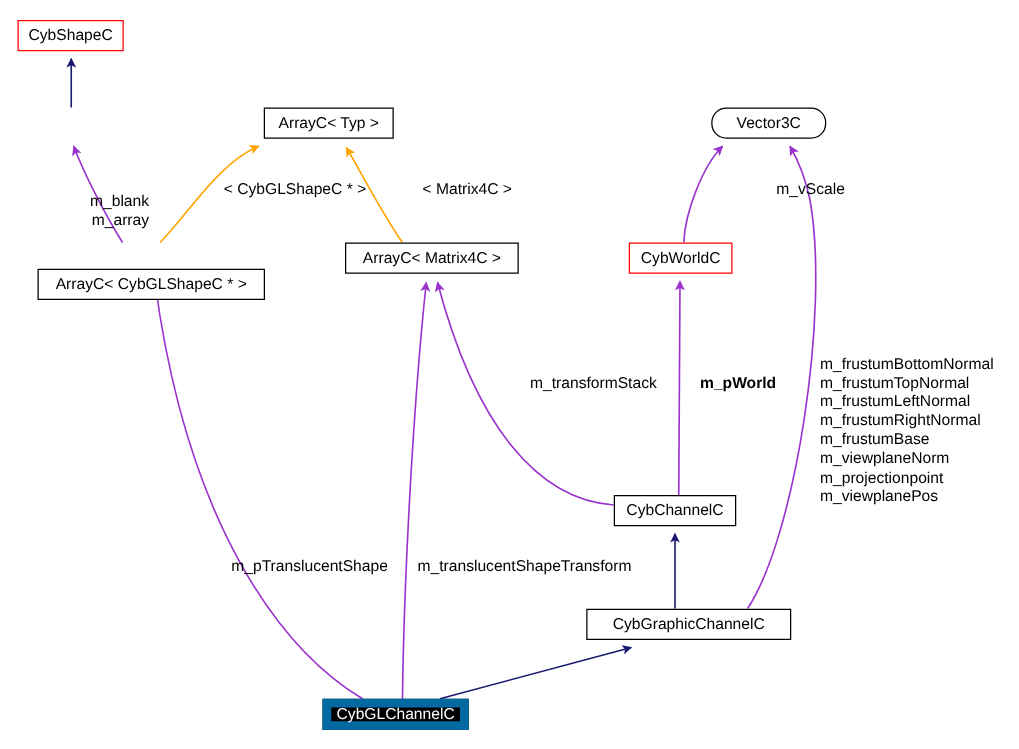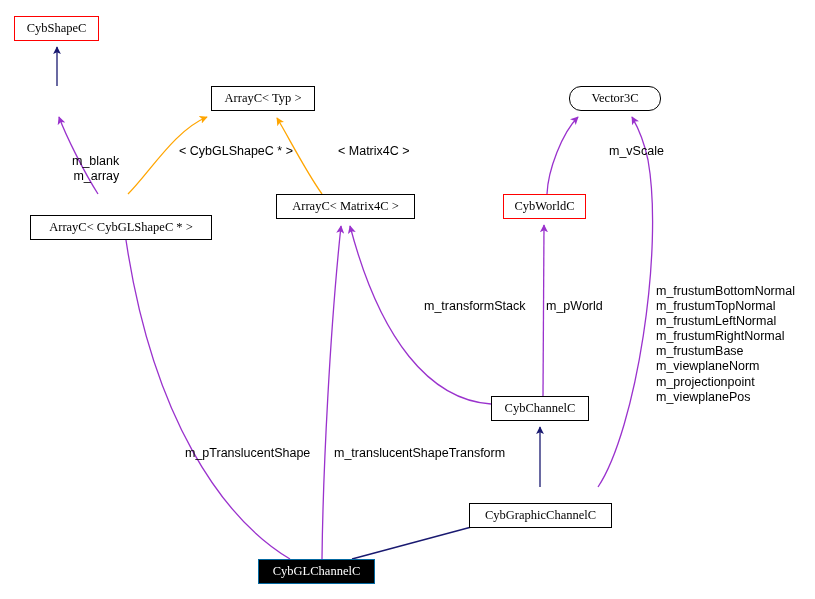"CybShapeC" .node { font-family: Liberation Serif, serif -> none }
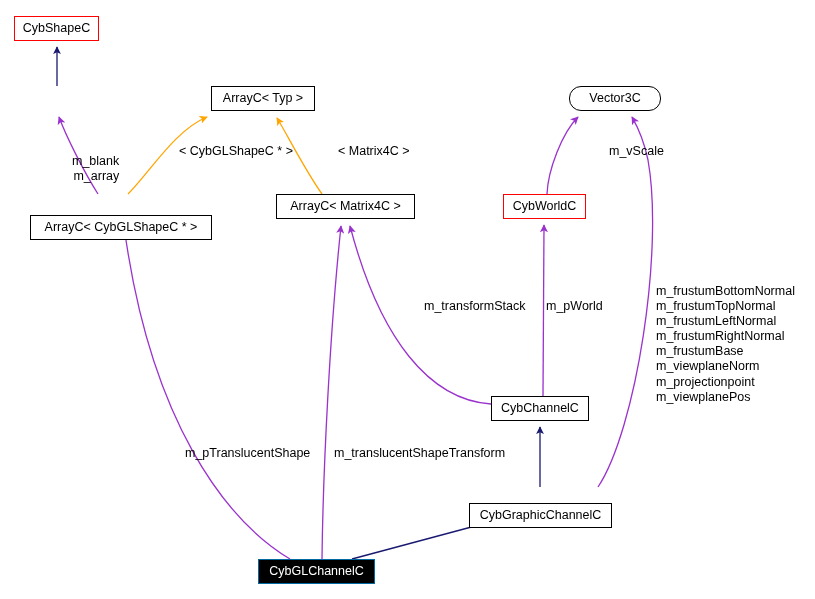"m_vScale" div.elabel { left: 576px -> 588px }
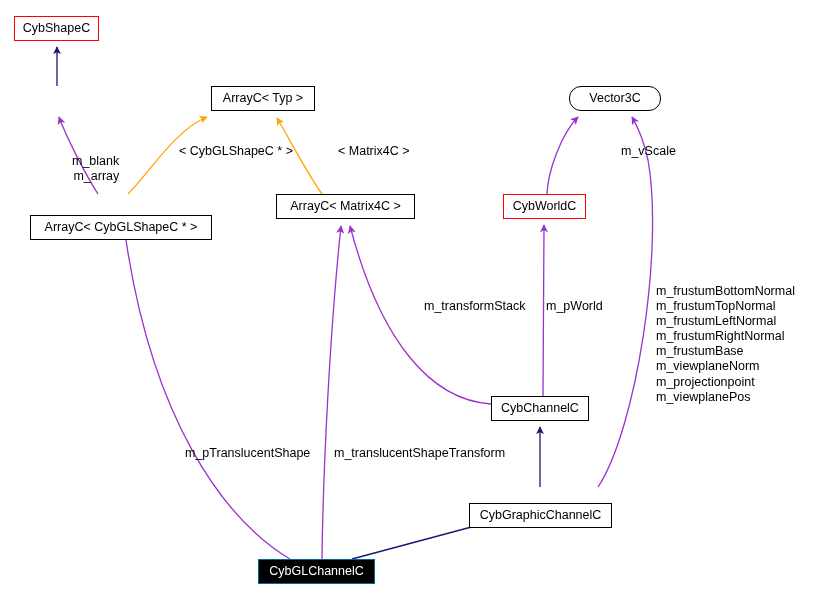"m_pWorld" div.elabel { font-weight: none -> bold; left: 546px -> 560px }
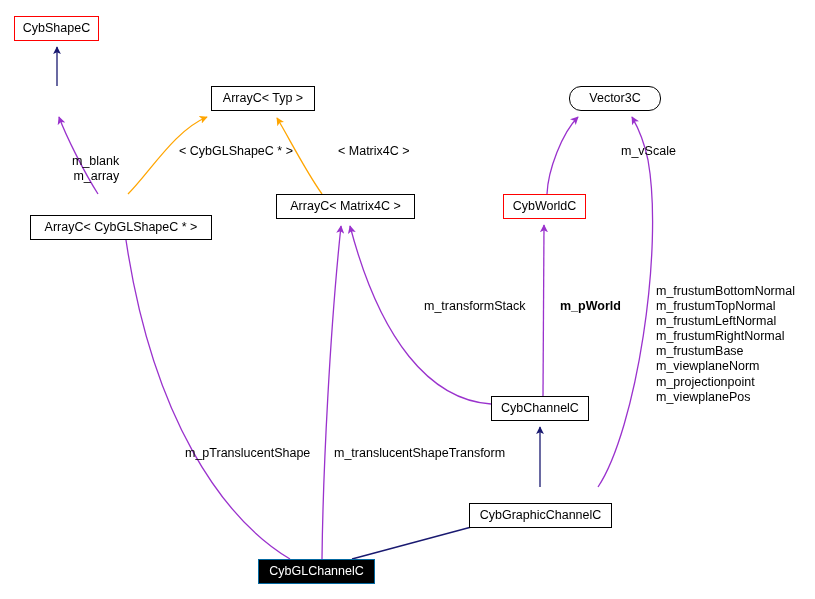"CybGraphicChannelC" div.node { margin-top: 16px -> none; width: 143px -> 164px }
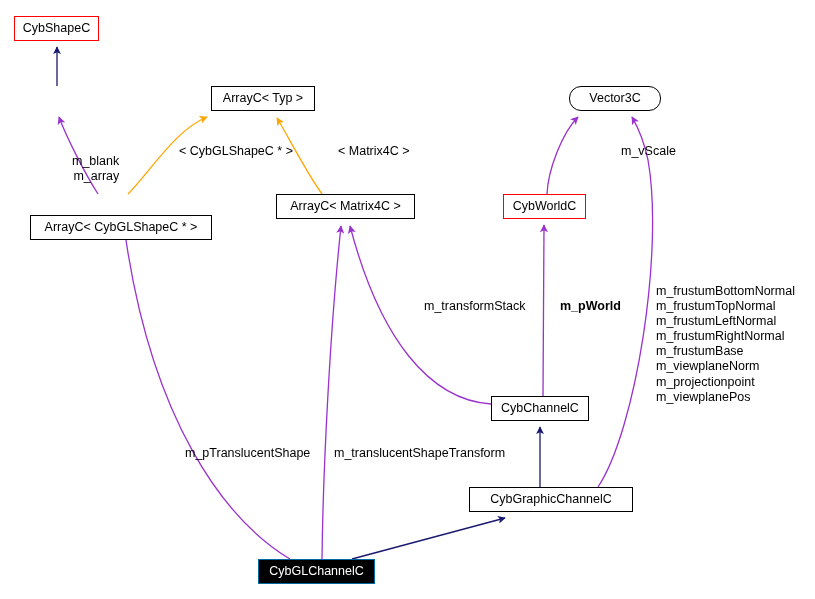"CybGLChannelC" .node.current { border: 1px solid #0369a1 -> 7px solid #0369a1 }
